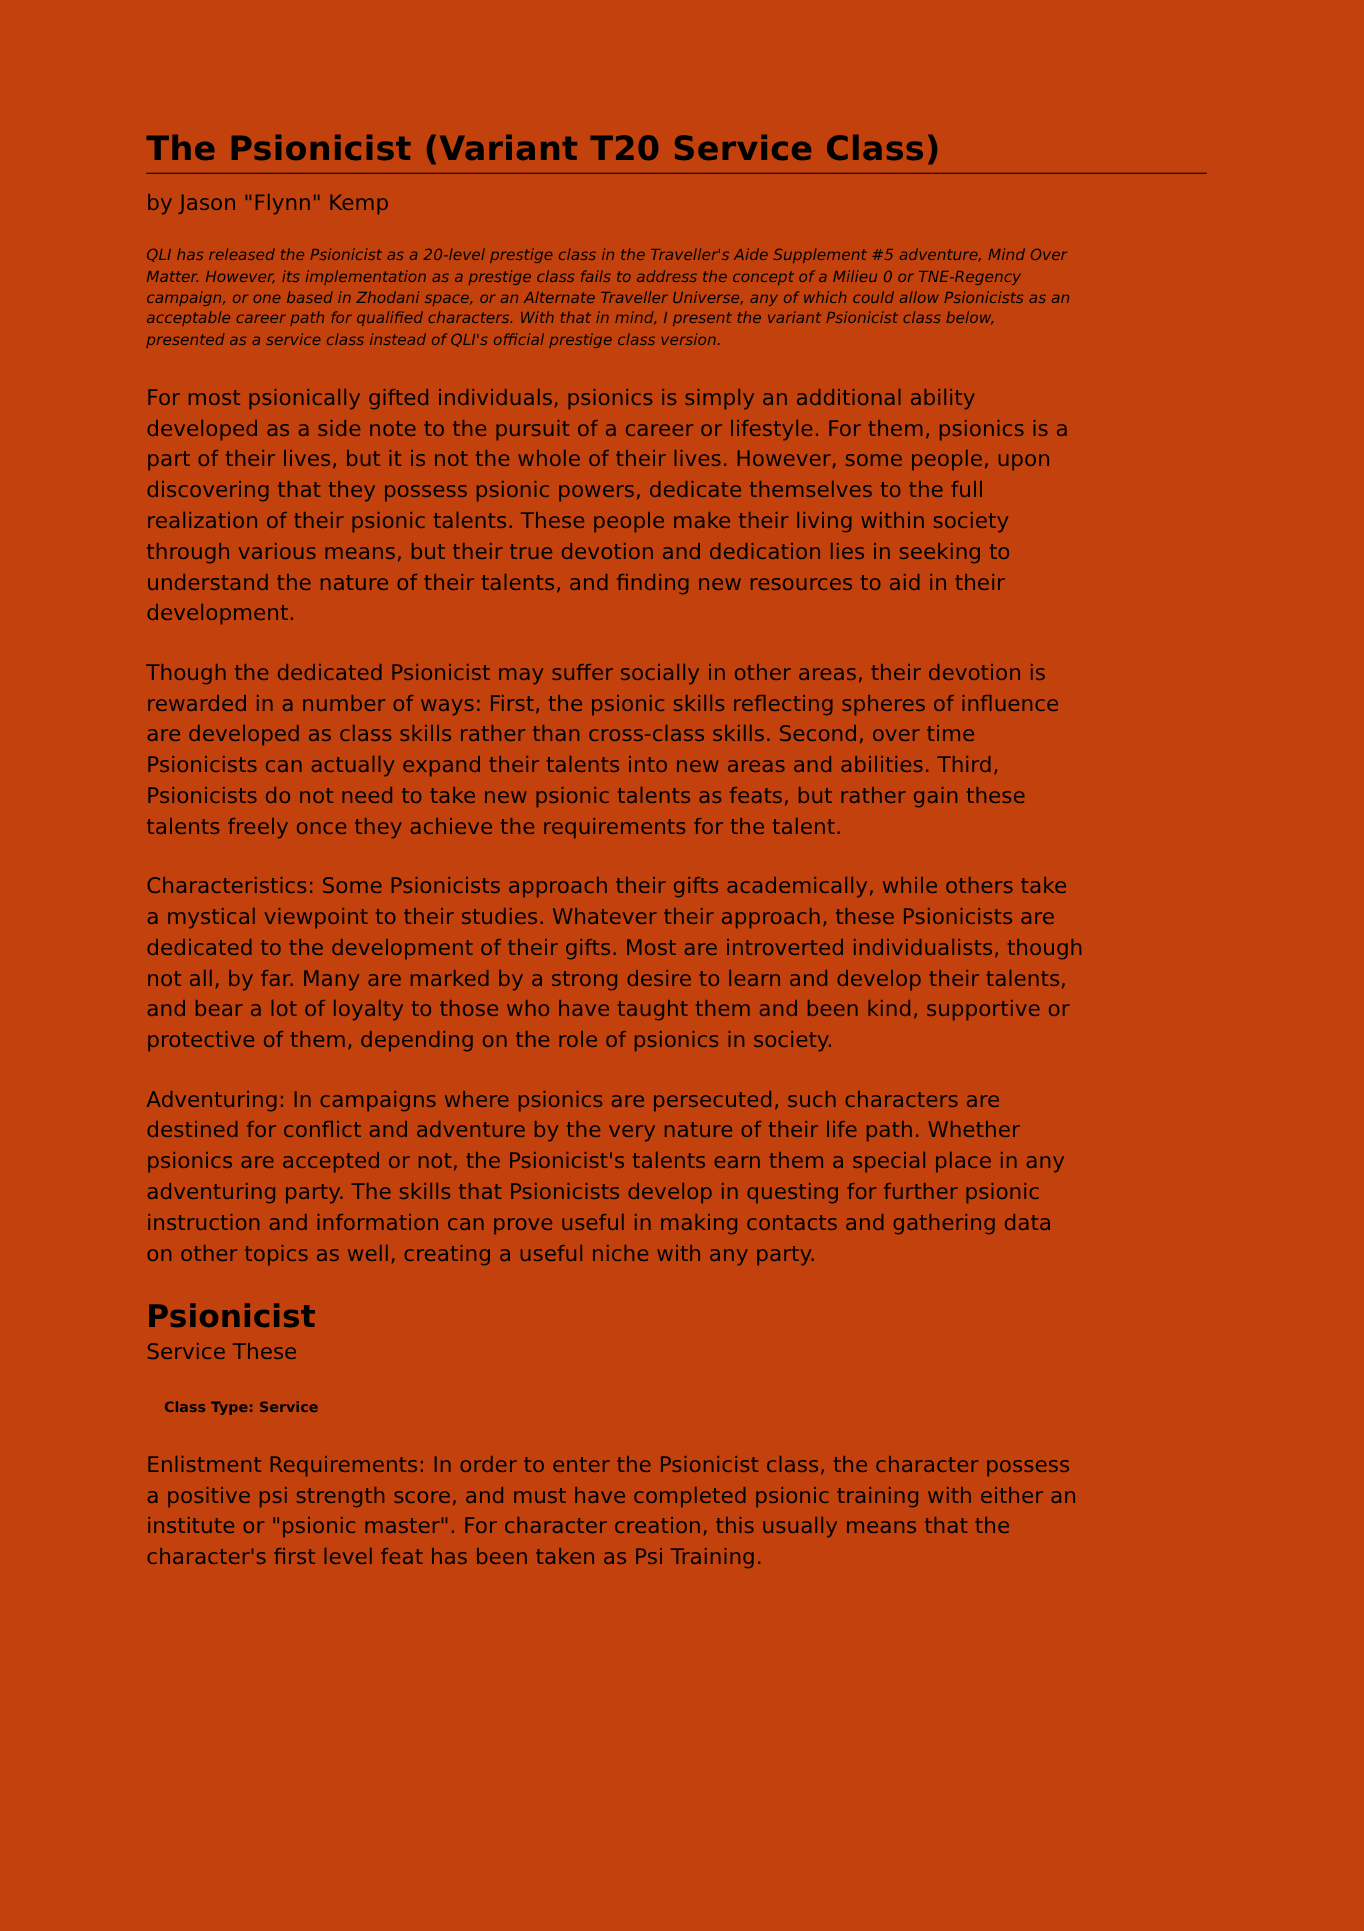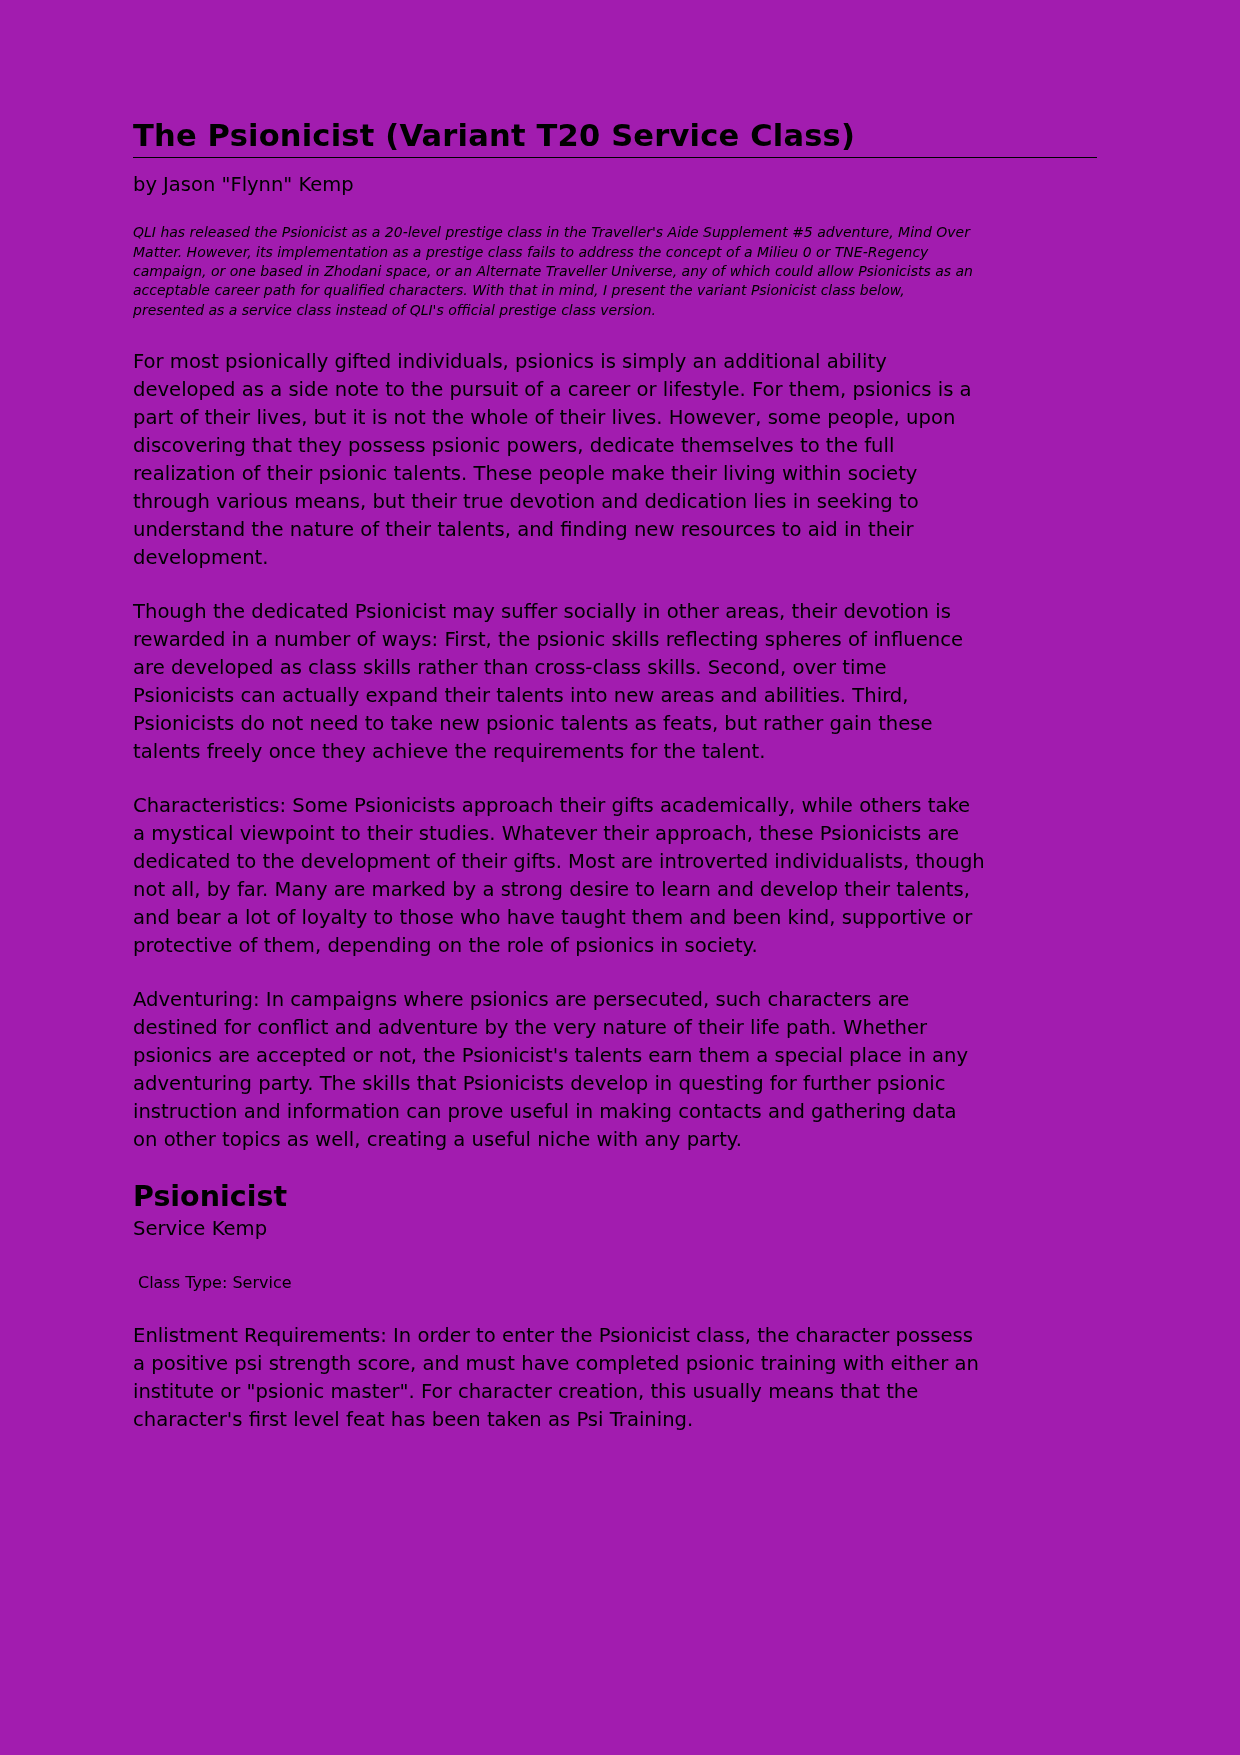"The Psionicist (Variant T20 Service" .page { background: #a21caf -> #c2410c }
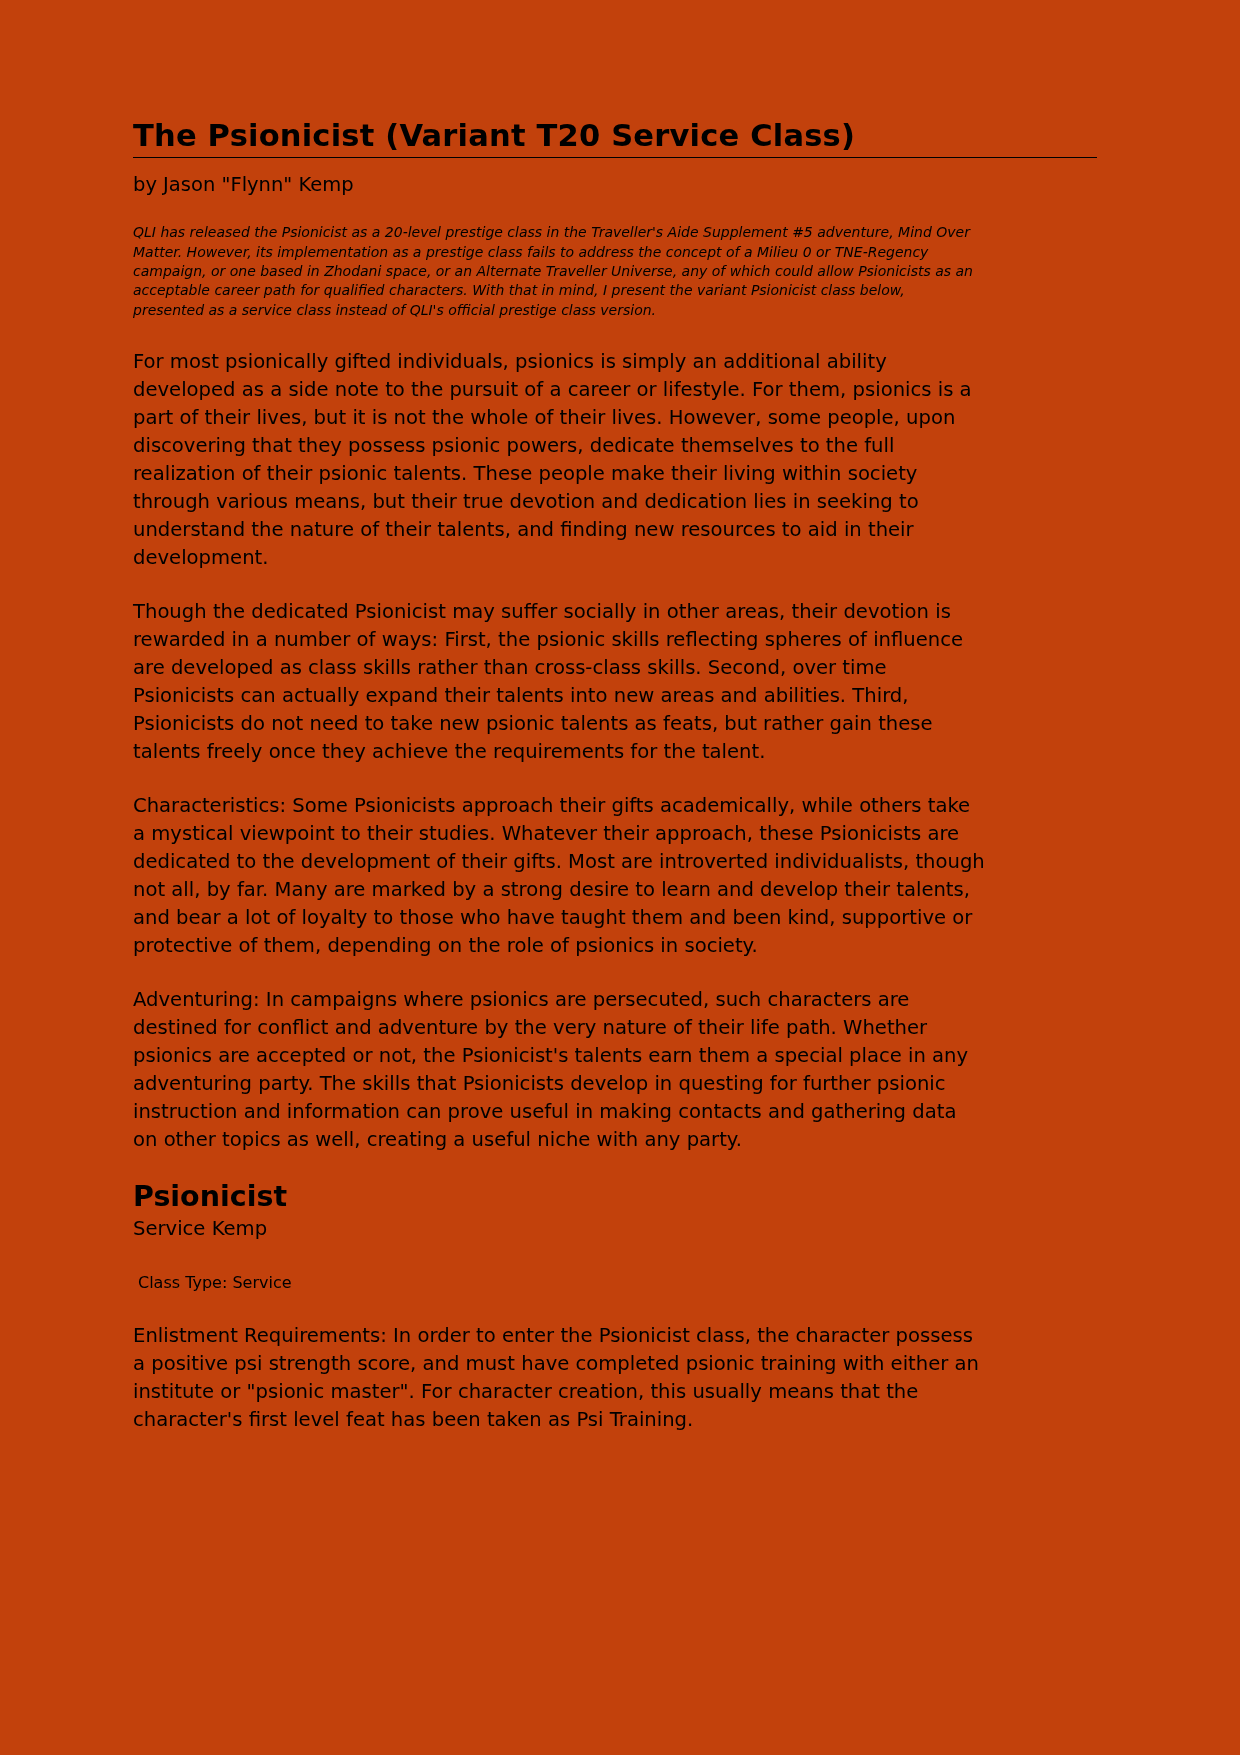"Service Kemp" div.class-subtitle { text: Kemp -> These }
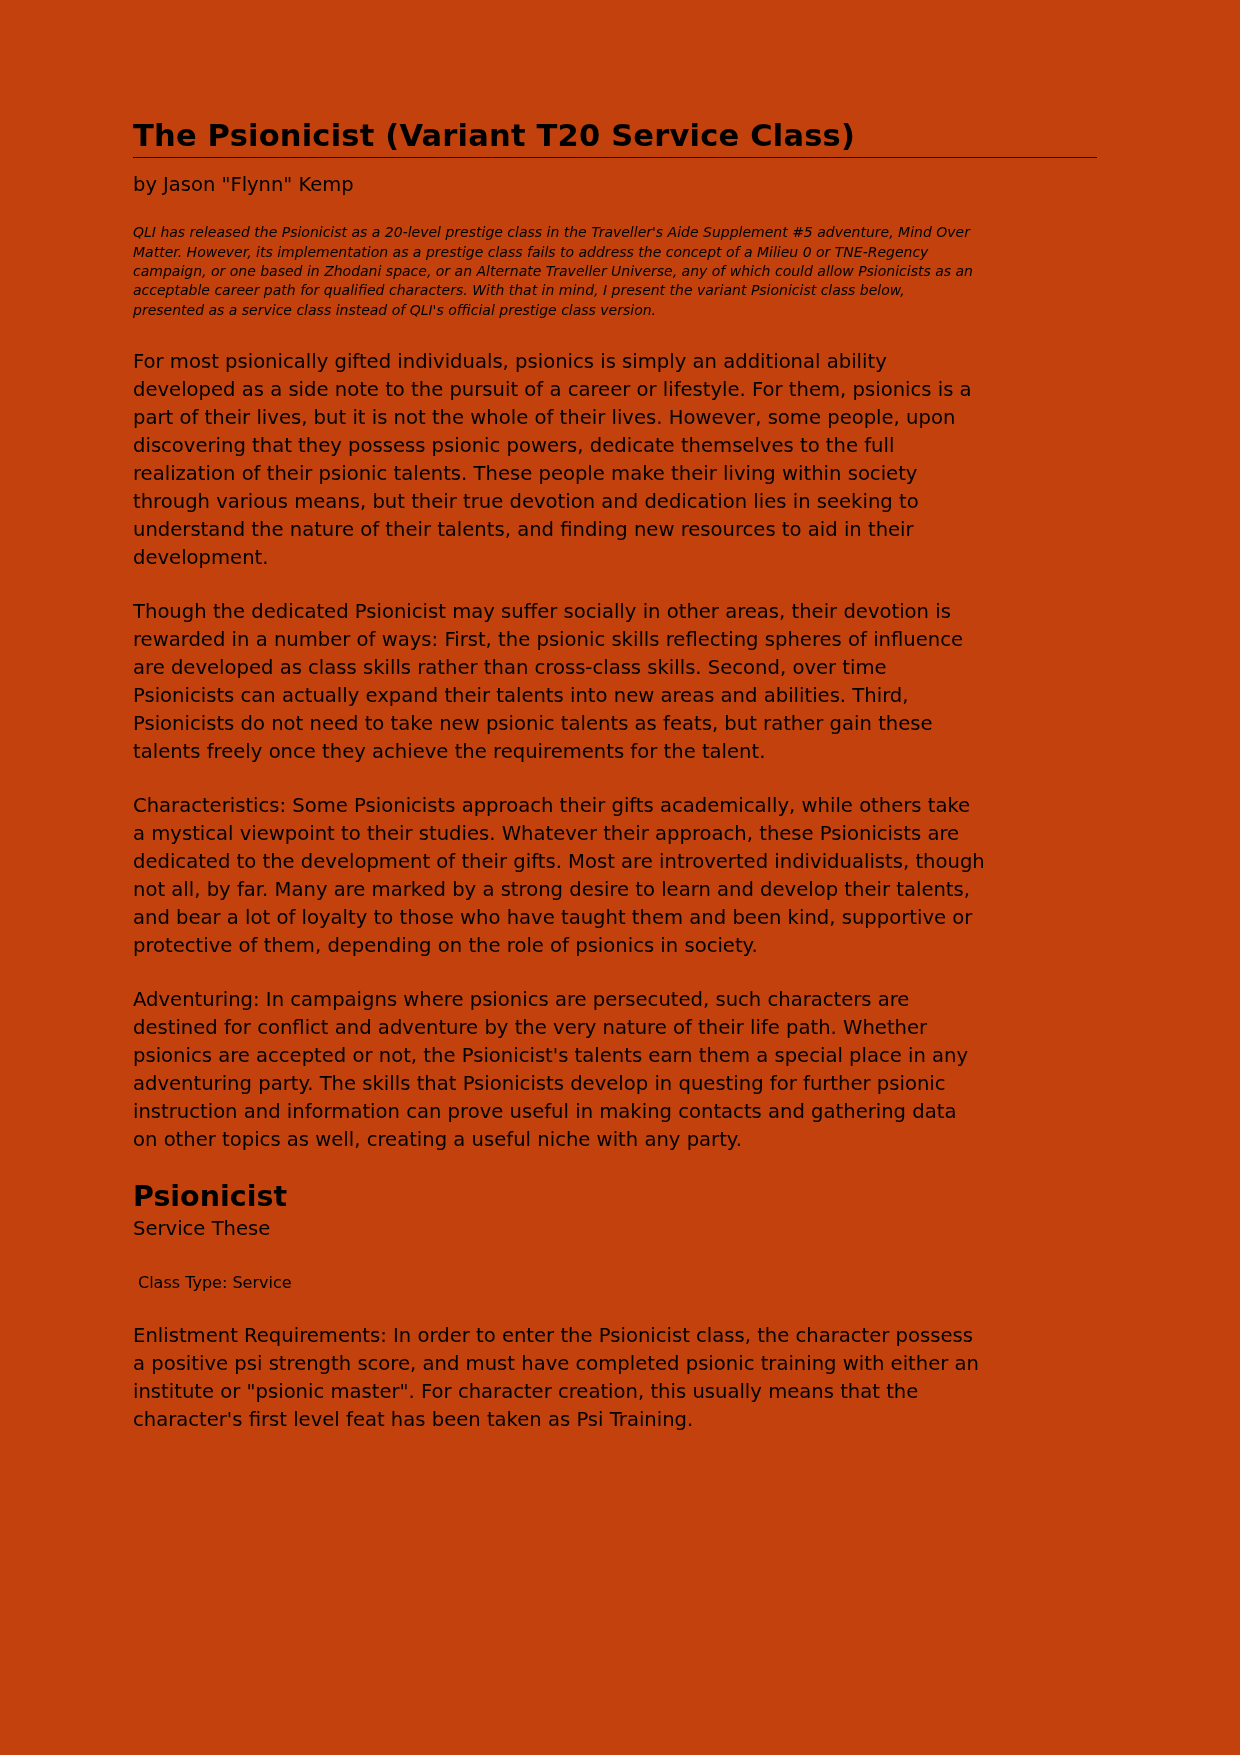"Class Type: Service" .section-subline { font-size: 16px -> 13px; font-weight: none -> bold; margin: 0 0 28px 5px -> 0 0 28px 16px }
